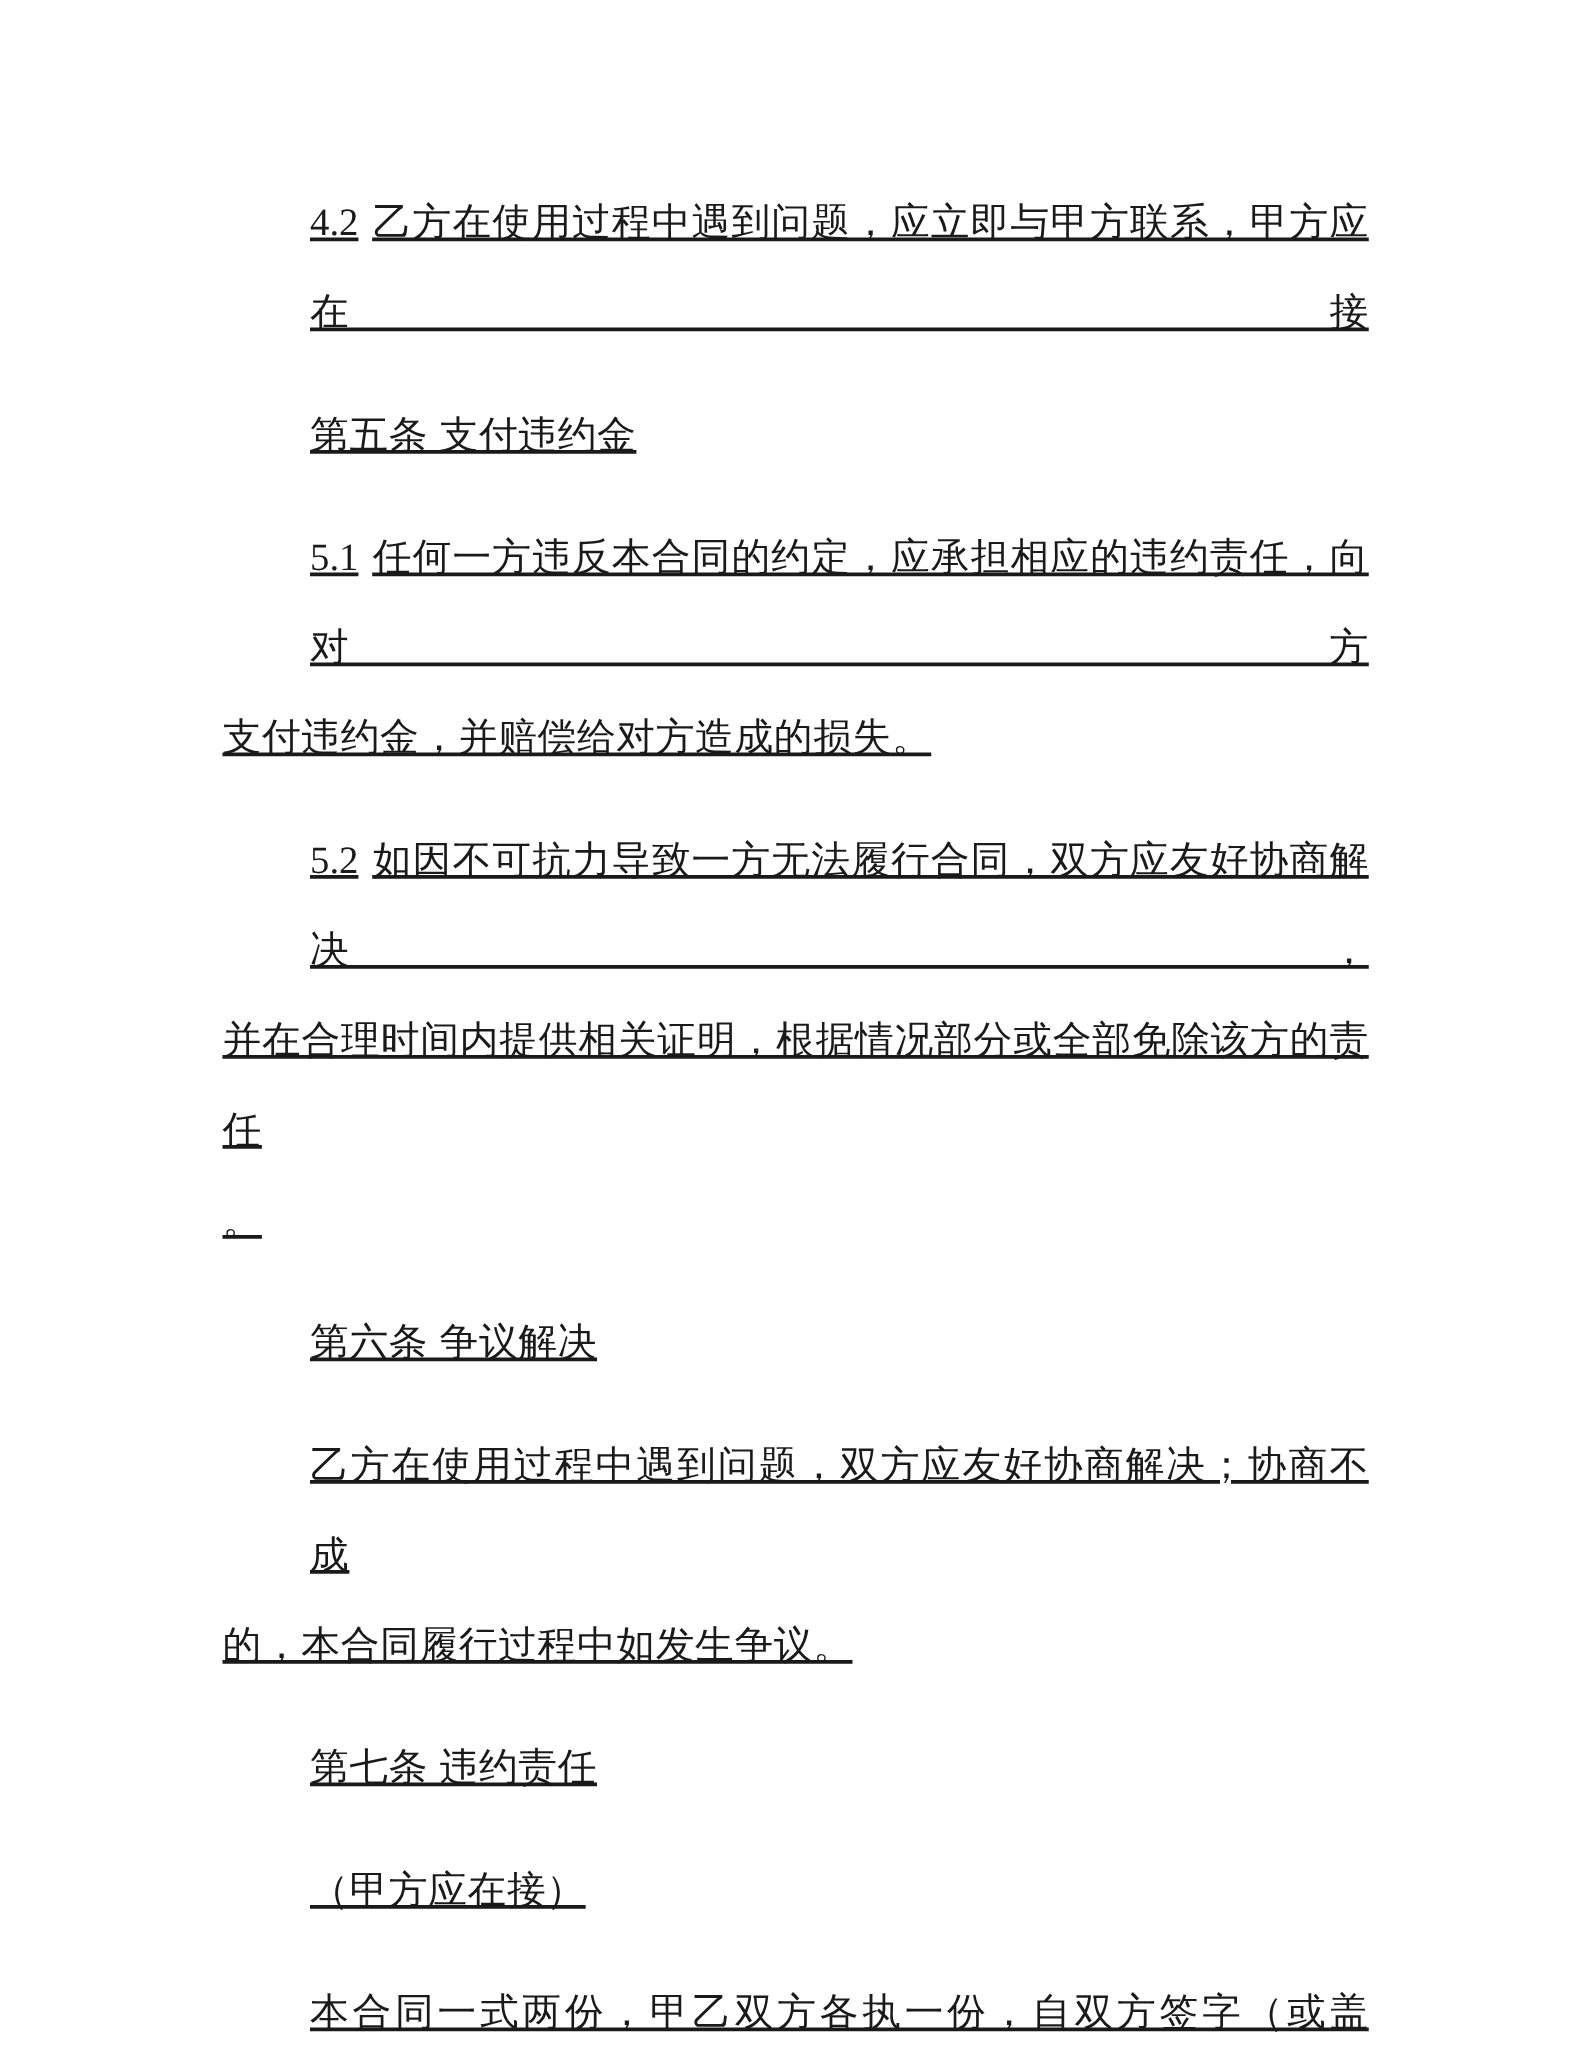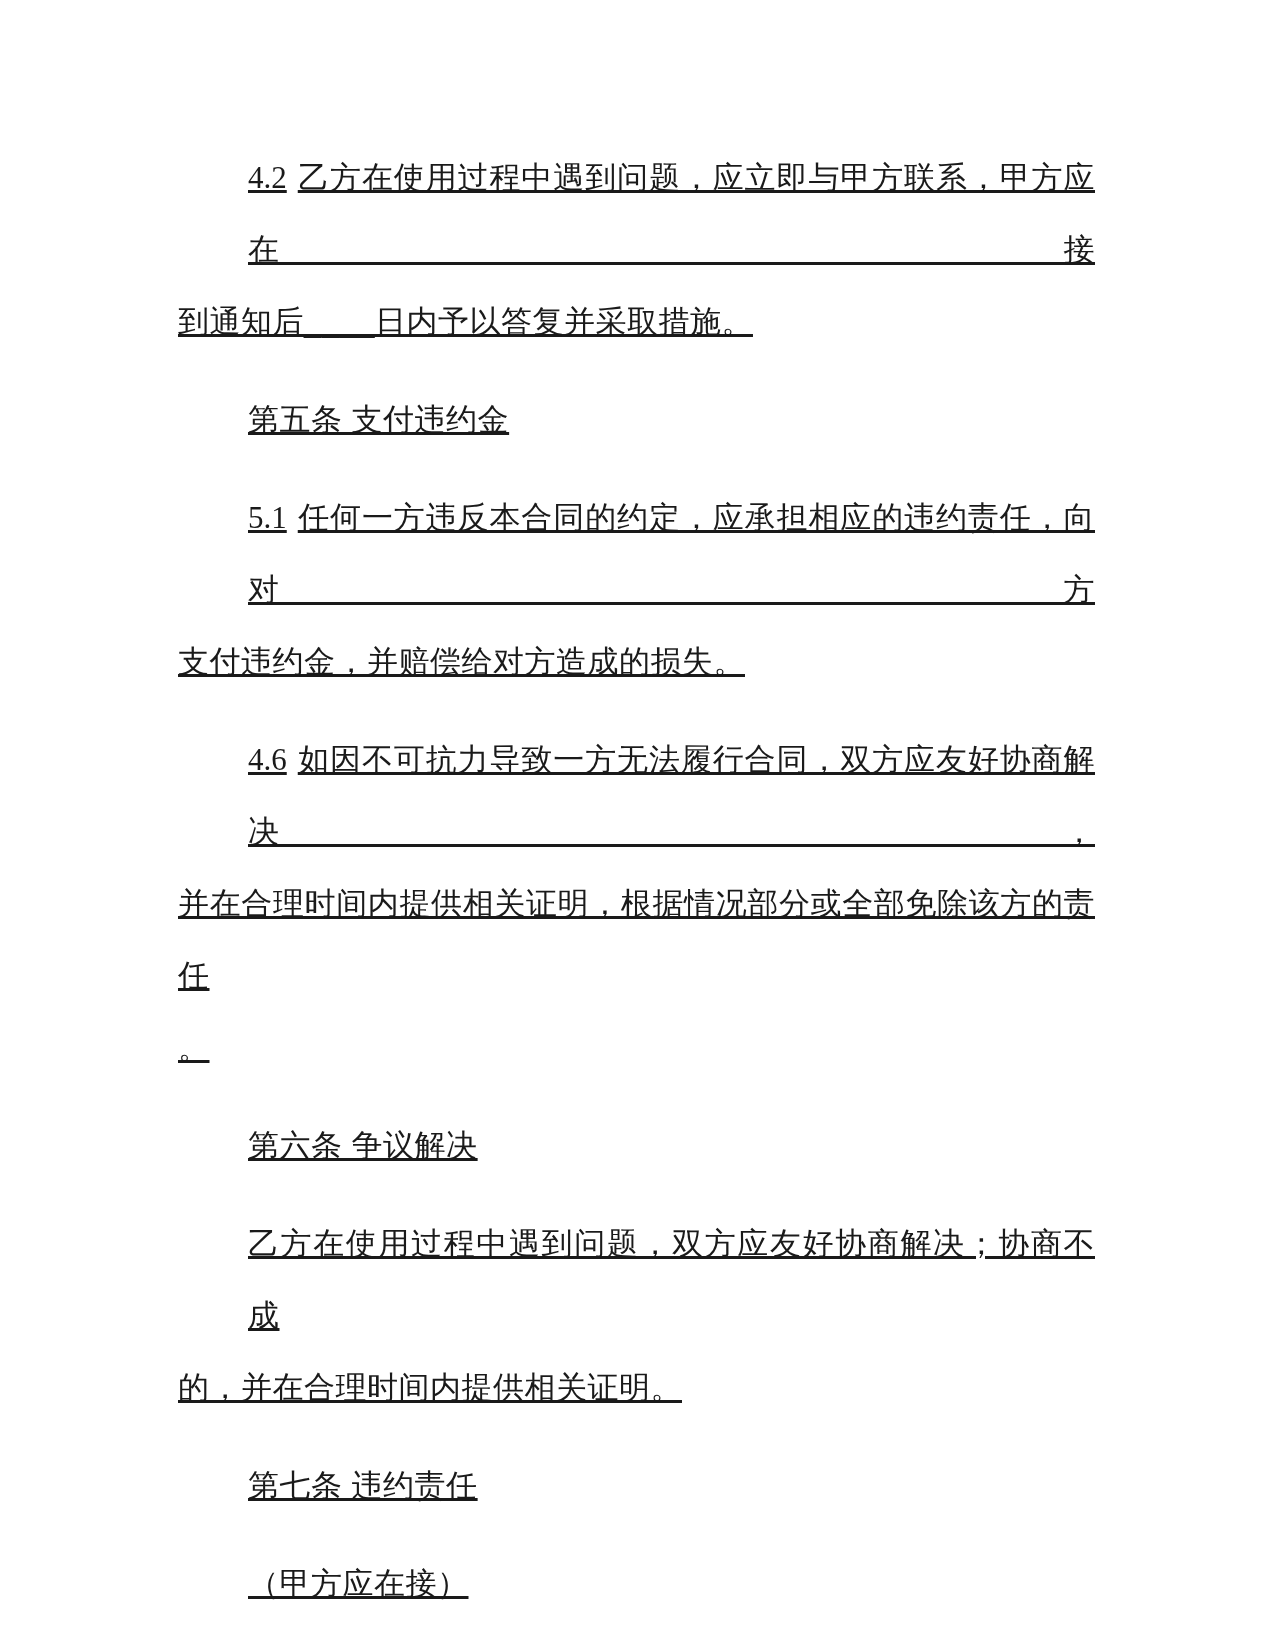"到通知后____日内予以答复并采取措施。" div.line { html: <div>到通知后____日内予以答复并采取措施。</div> -> none }
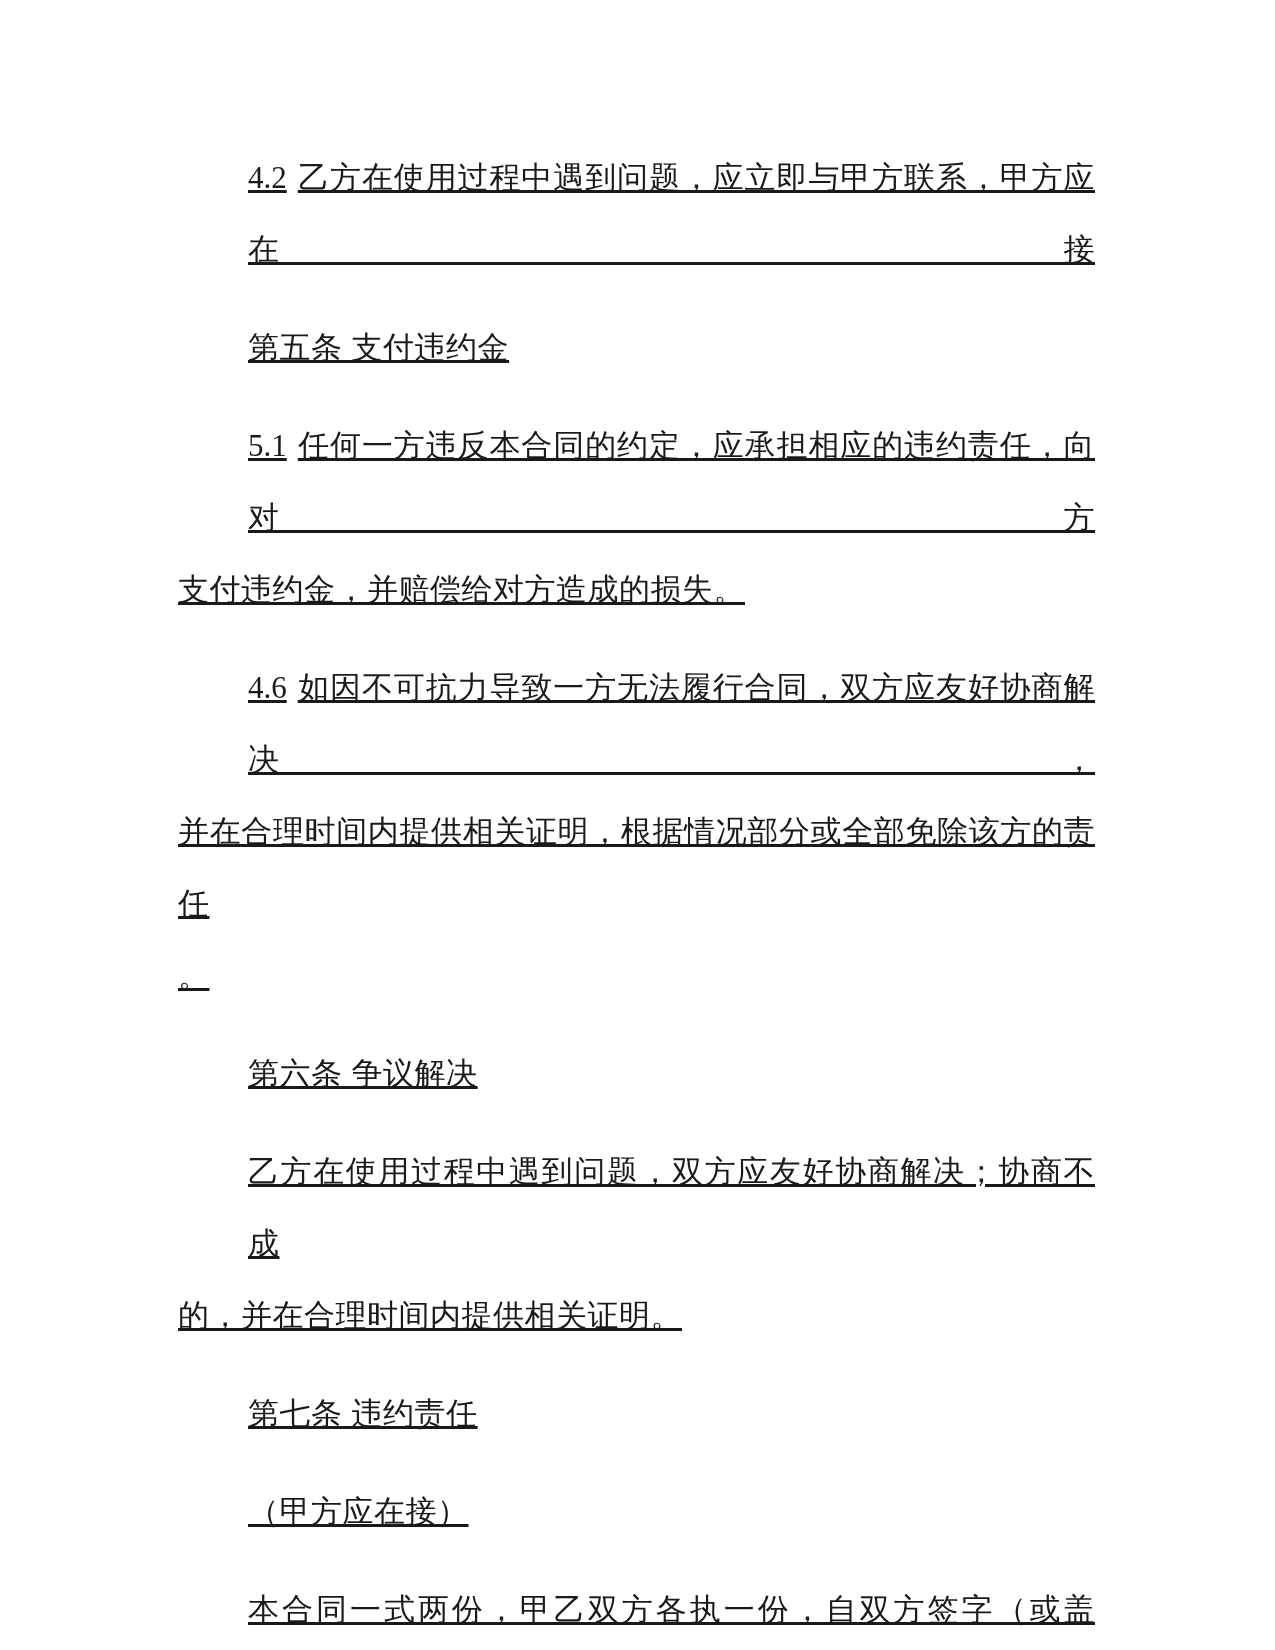"4.6" span.num { text: 4.6 -> 5.2 }
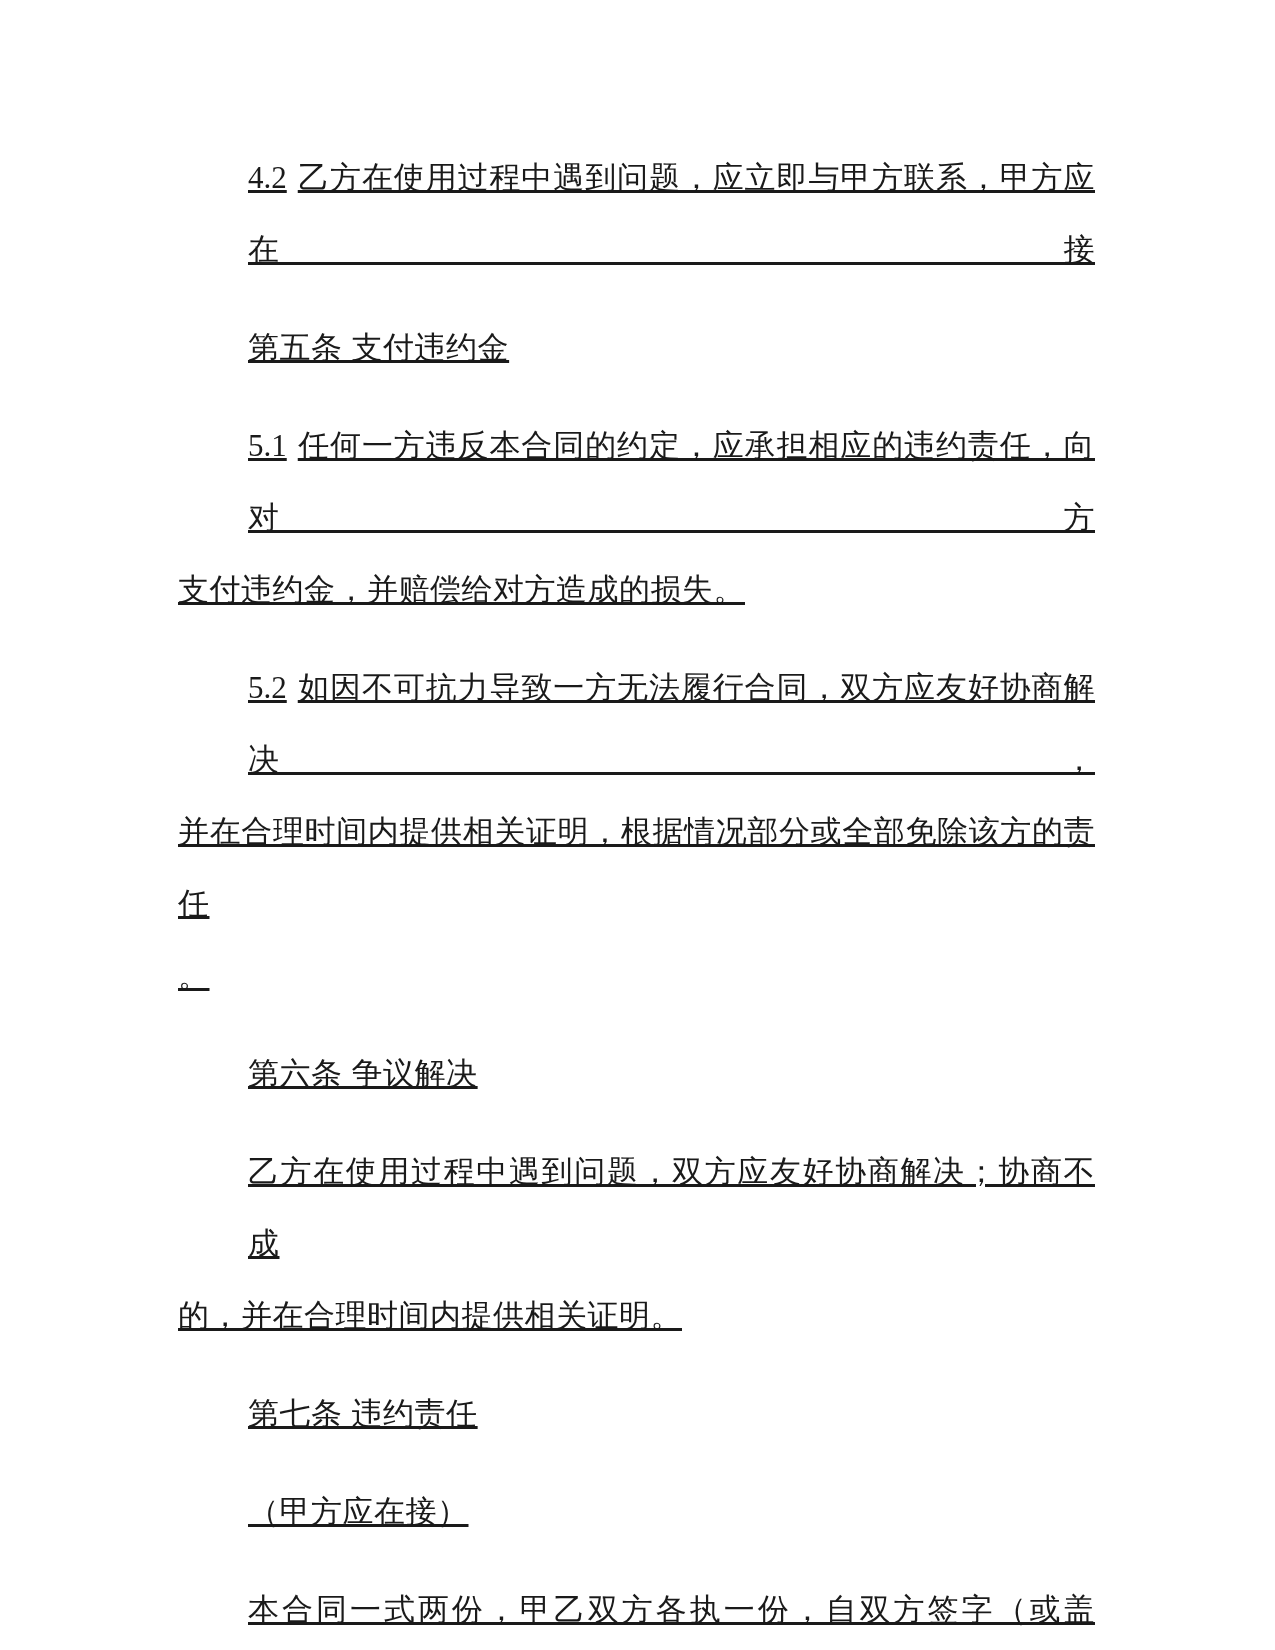"的，并在合理时间内提供相关证明。" div.line { text: 并在合理时间内提供相关证明 -> 本合同履行过程中如发生争议 }
